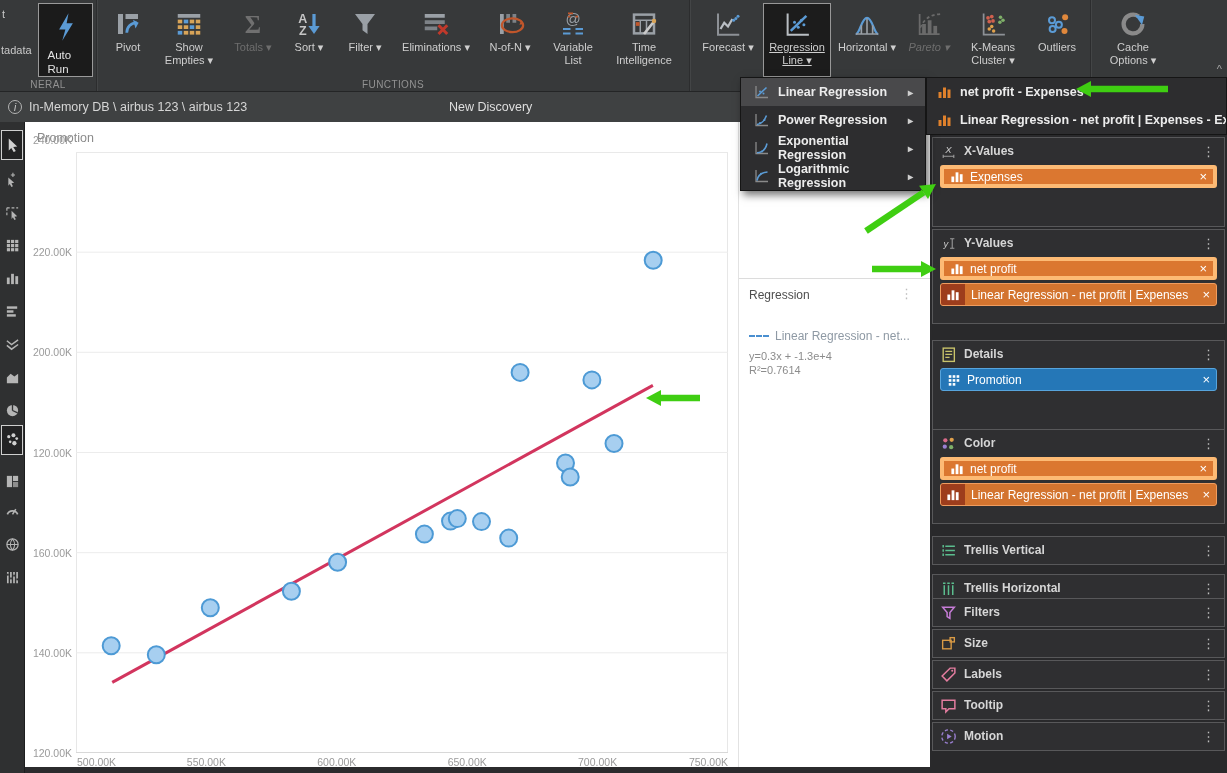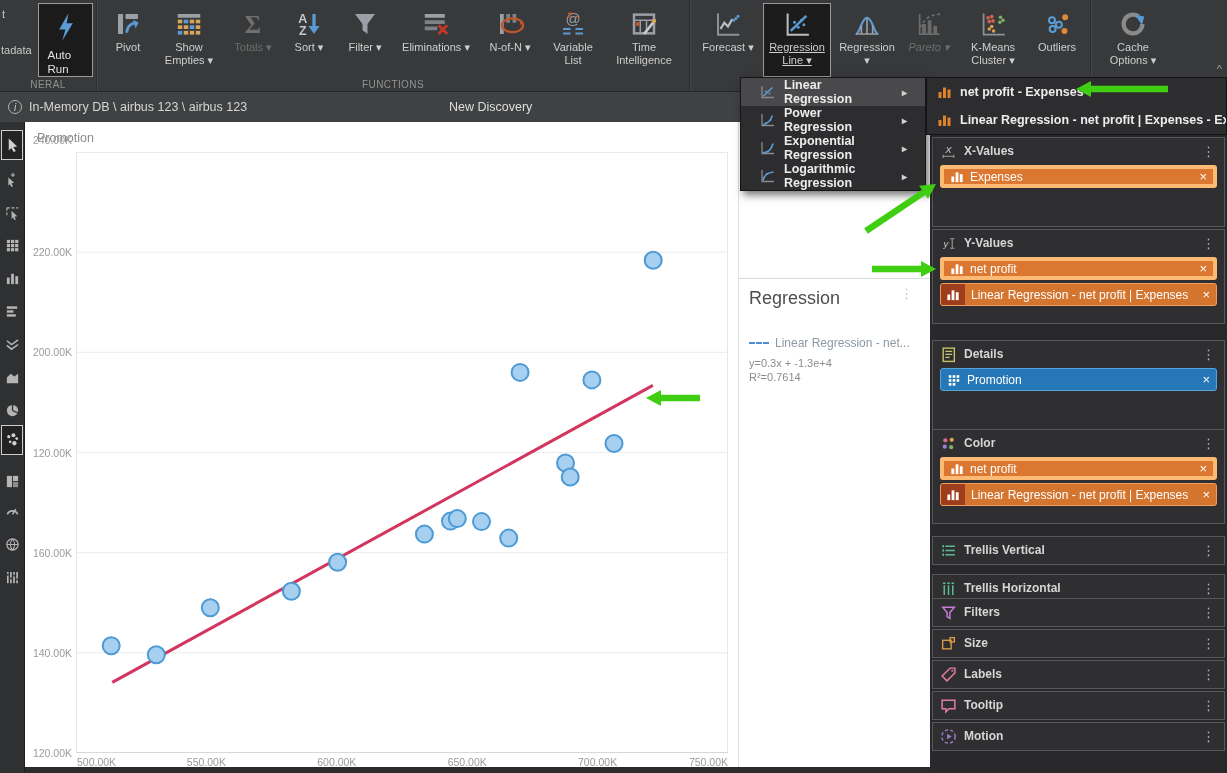"Regression ▾" span { text: Regression -> Horizontal }
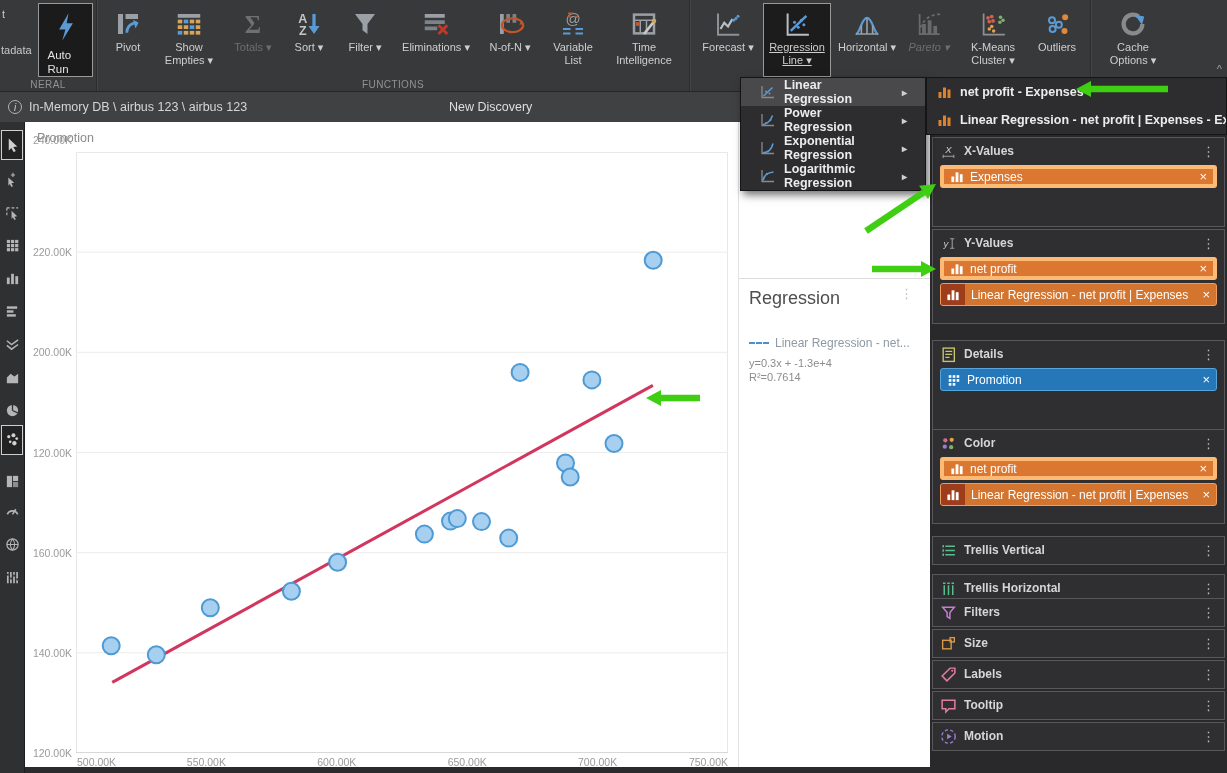"Linear Regression" .mitem { padding: 0 18px -> 0 12px }
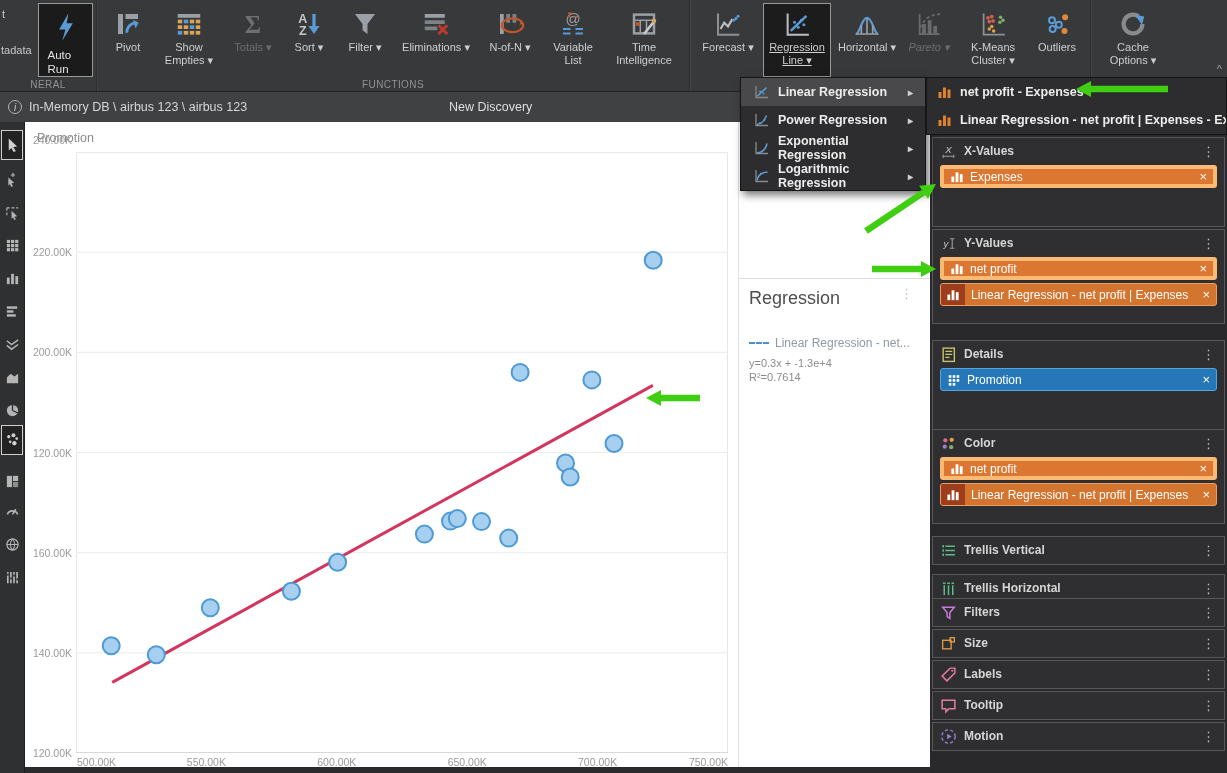"Regression" .reg-title { font-size: 18px -> 12px }
